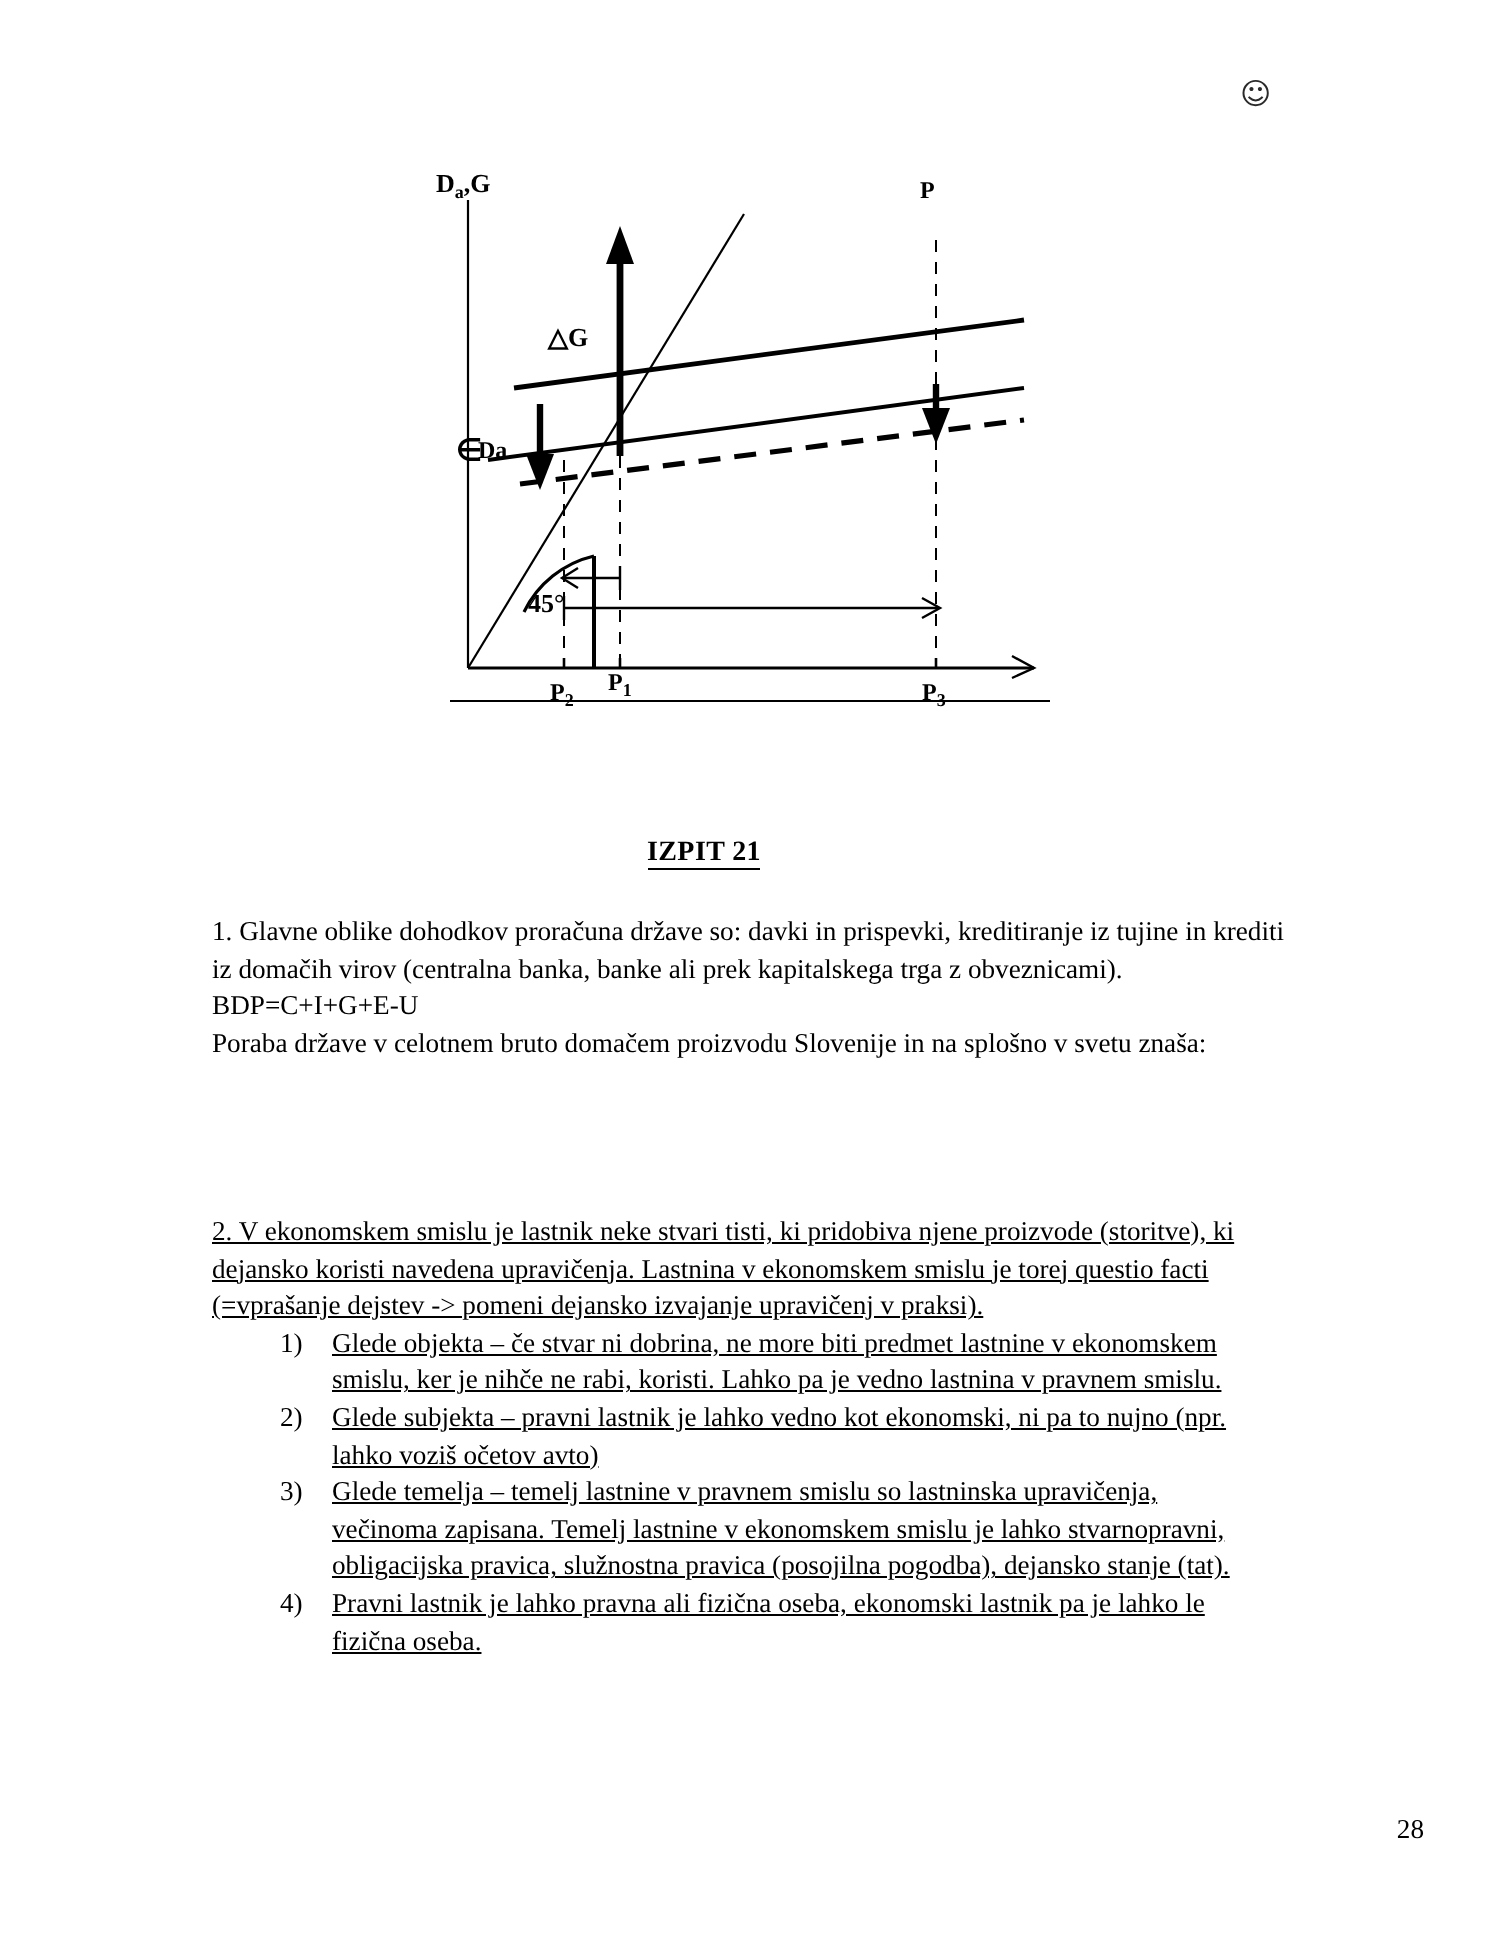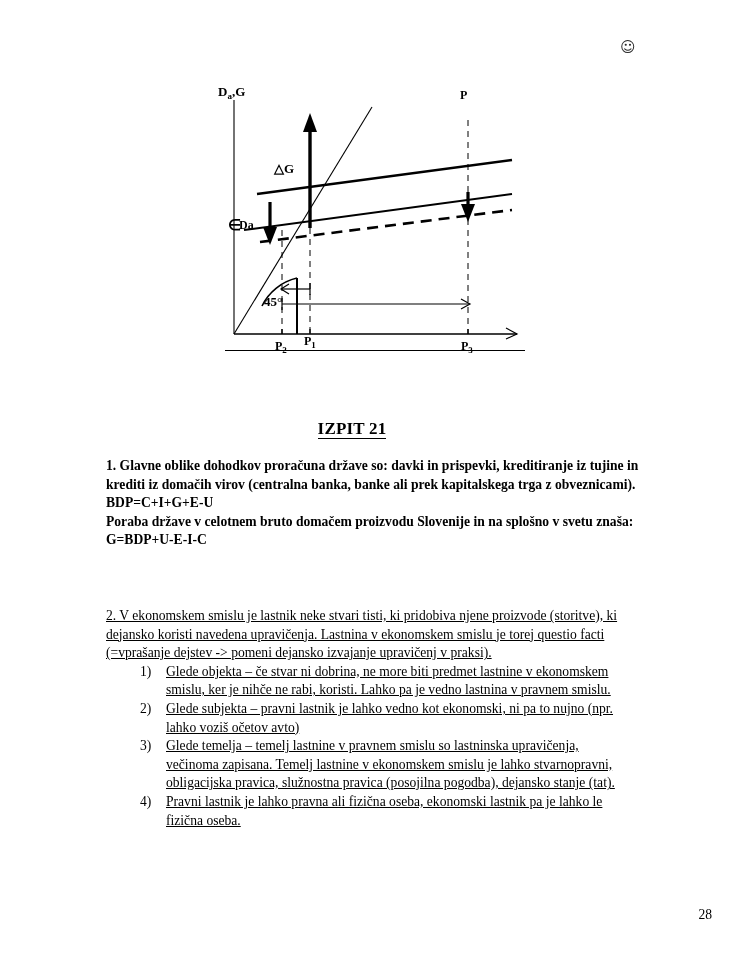"IZPIT 21" .doc-title { font-size: 17px -> 14px }
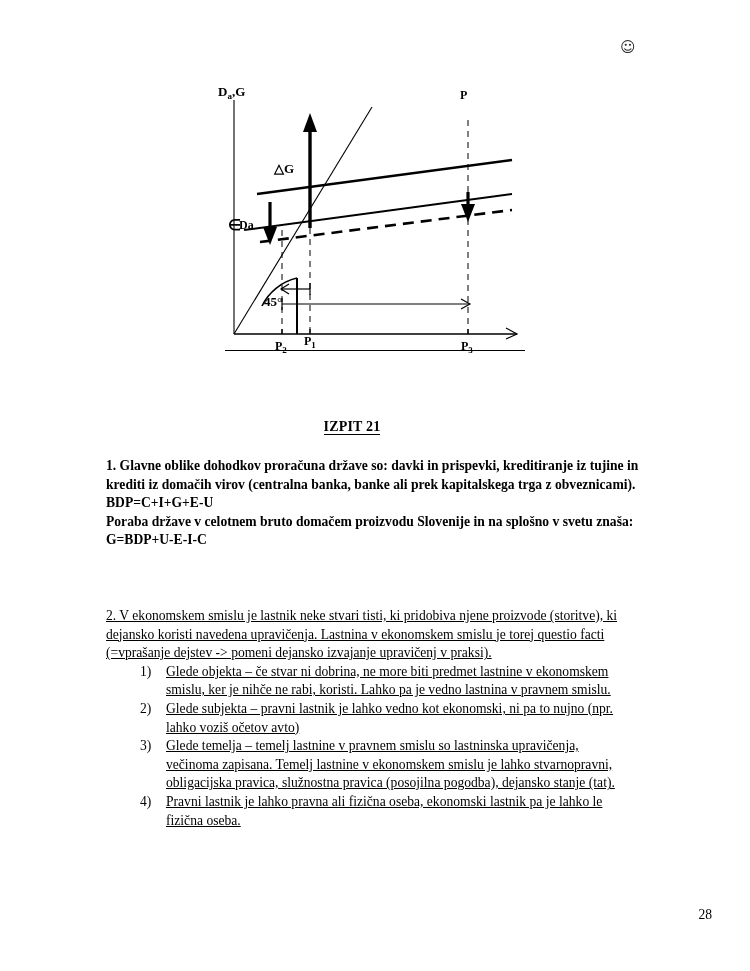"1. Glavne oblike dohodkov proračuna" #para-1 { font-weight: bold -> none }
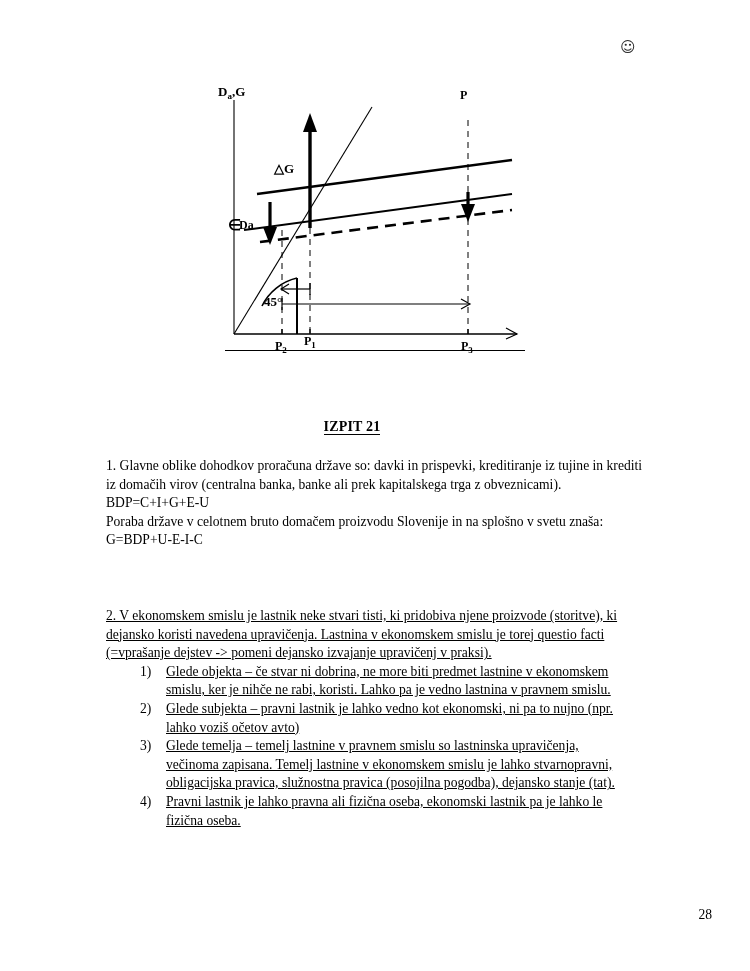"G=BDP+U-E-I-C" p { html: <p>G=BDP+U-E-I-C</p> -> none }
